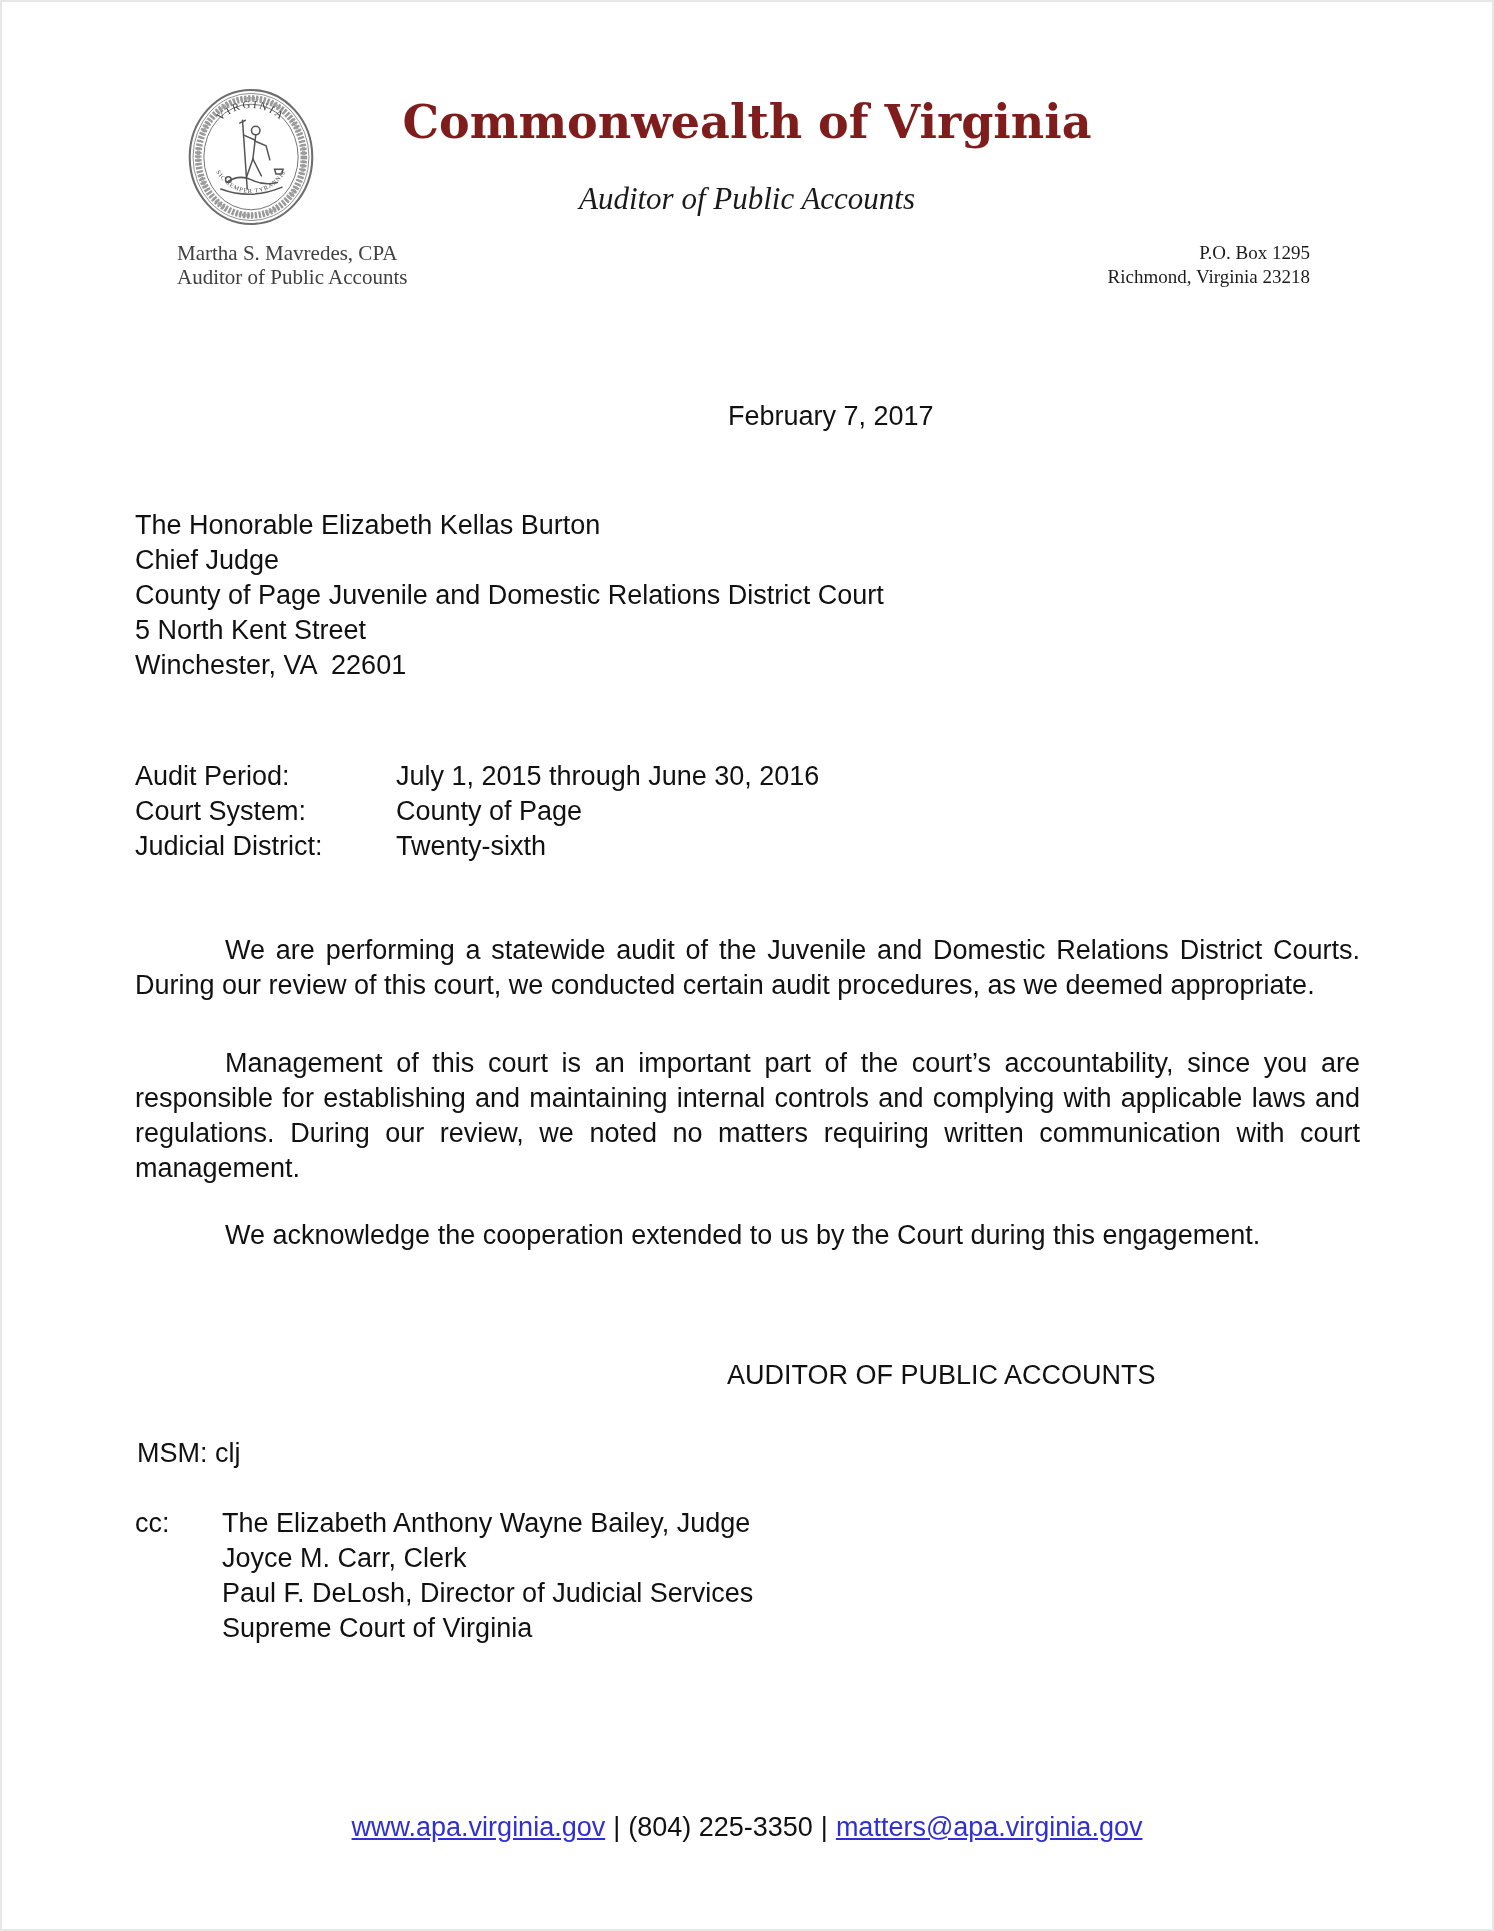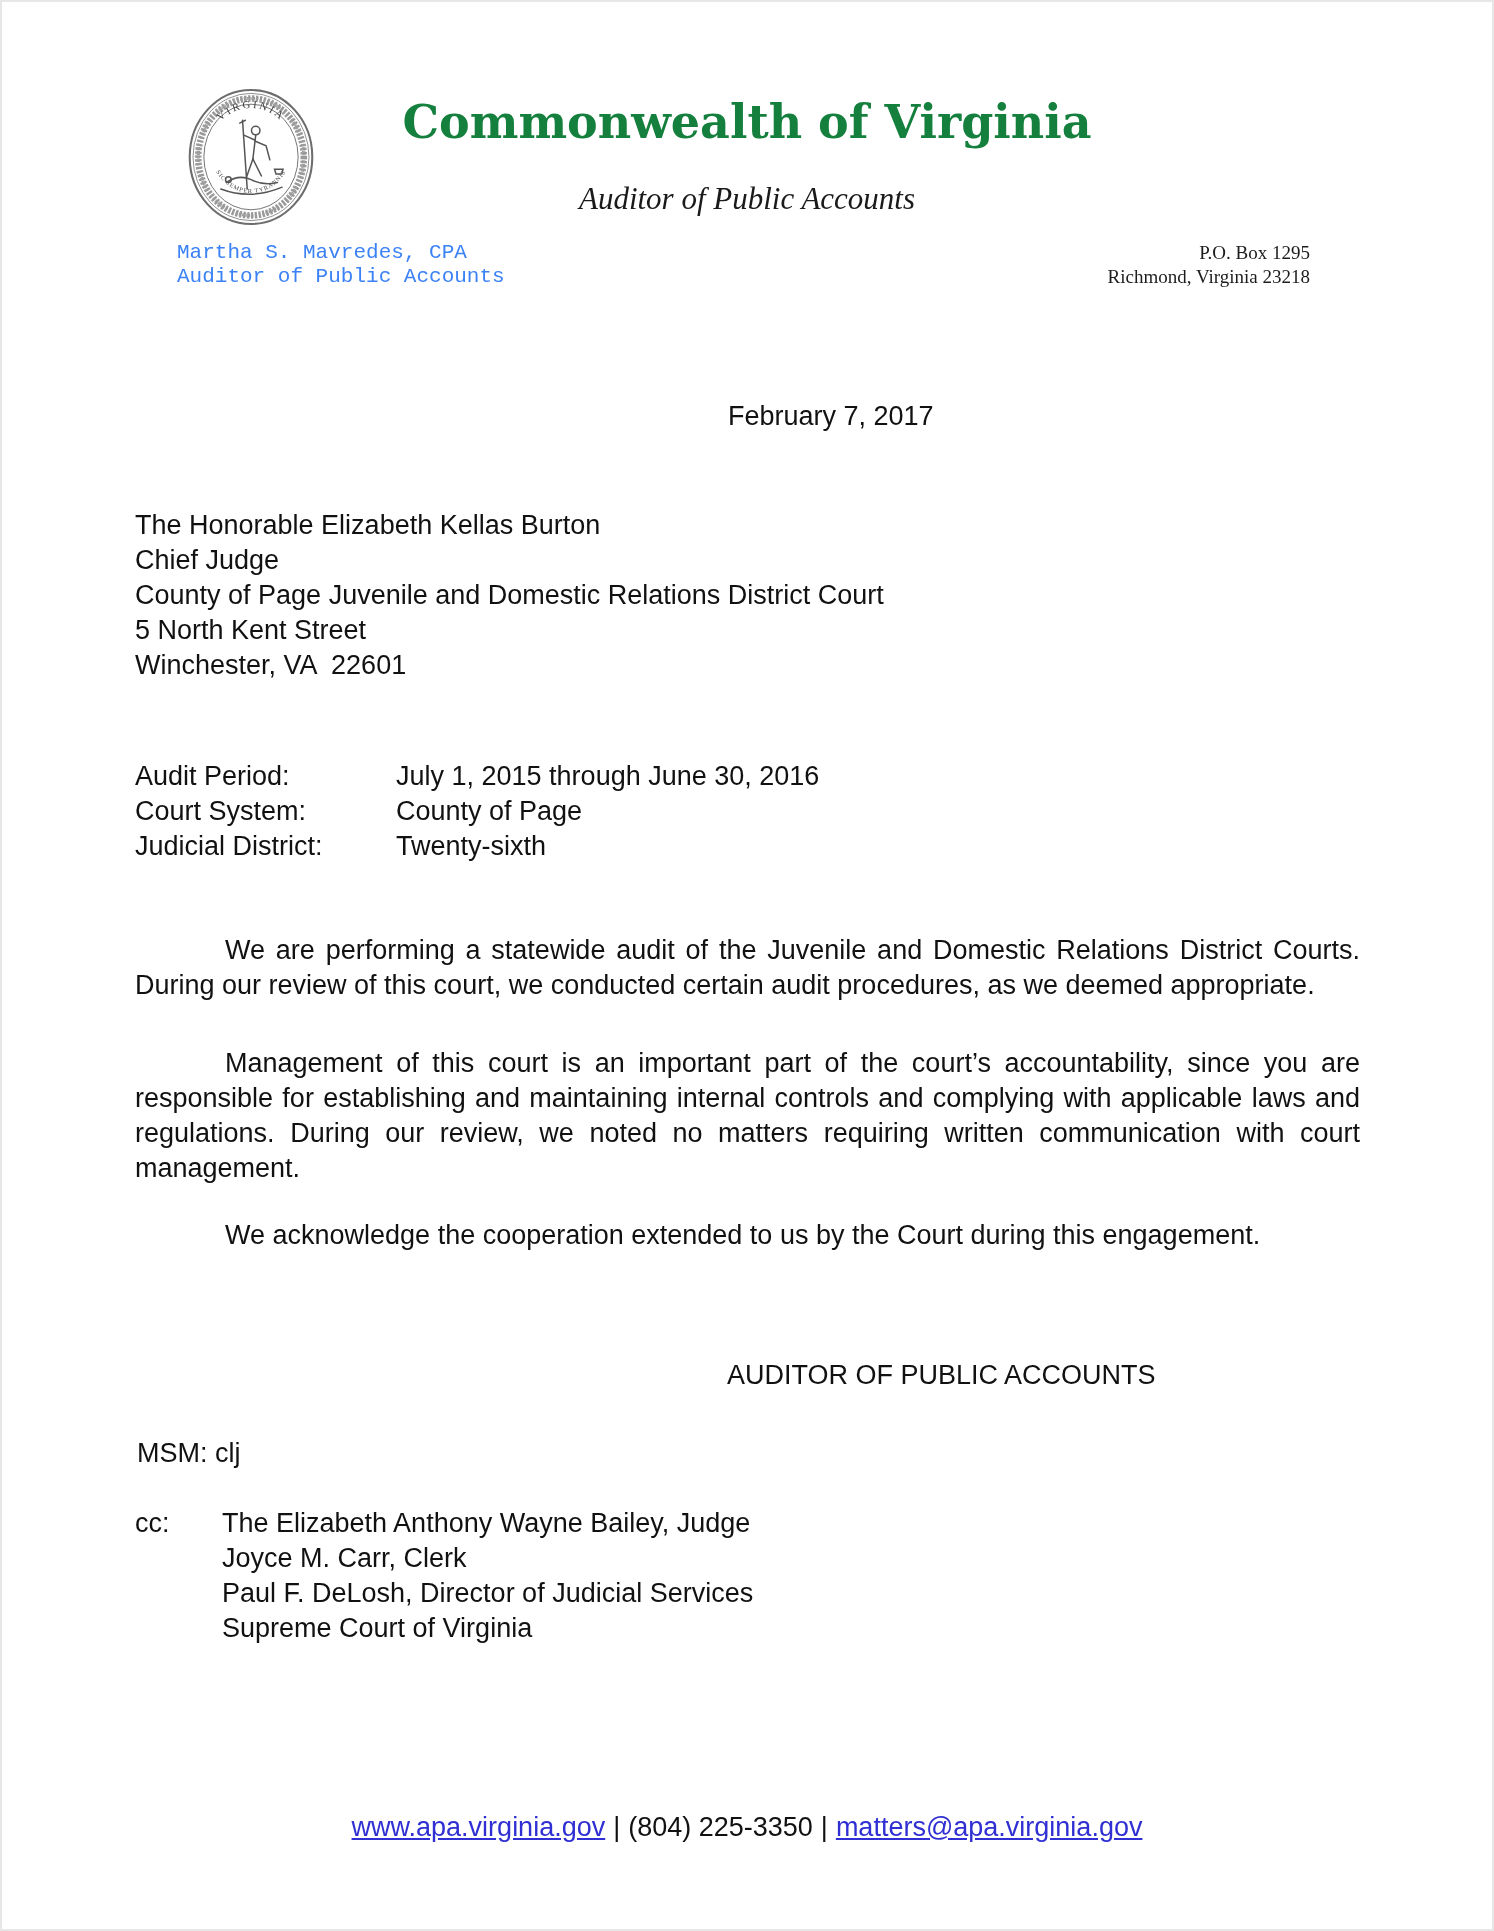"Commonwealth of Virginia" .lh-title { color: #15803d -> #7f1d1d }
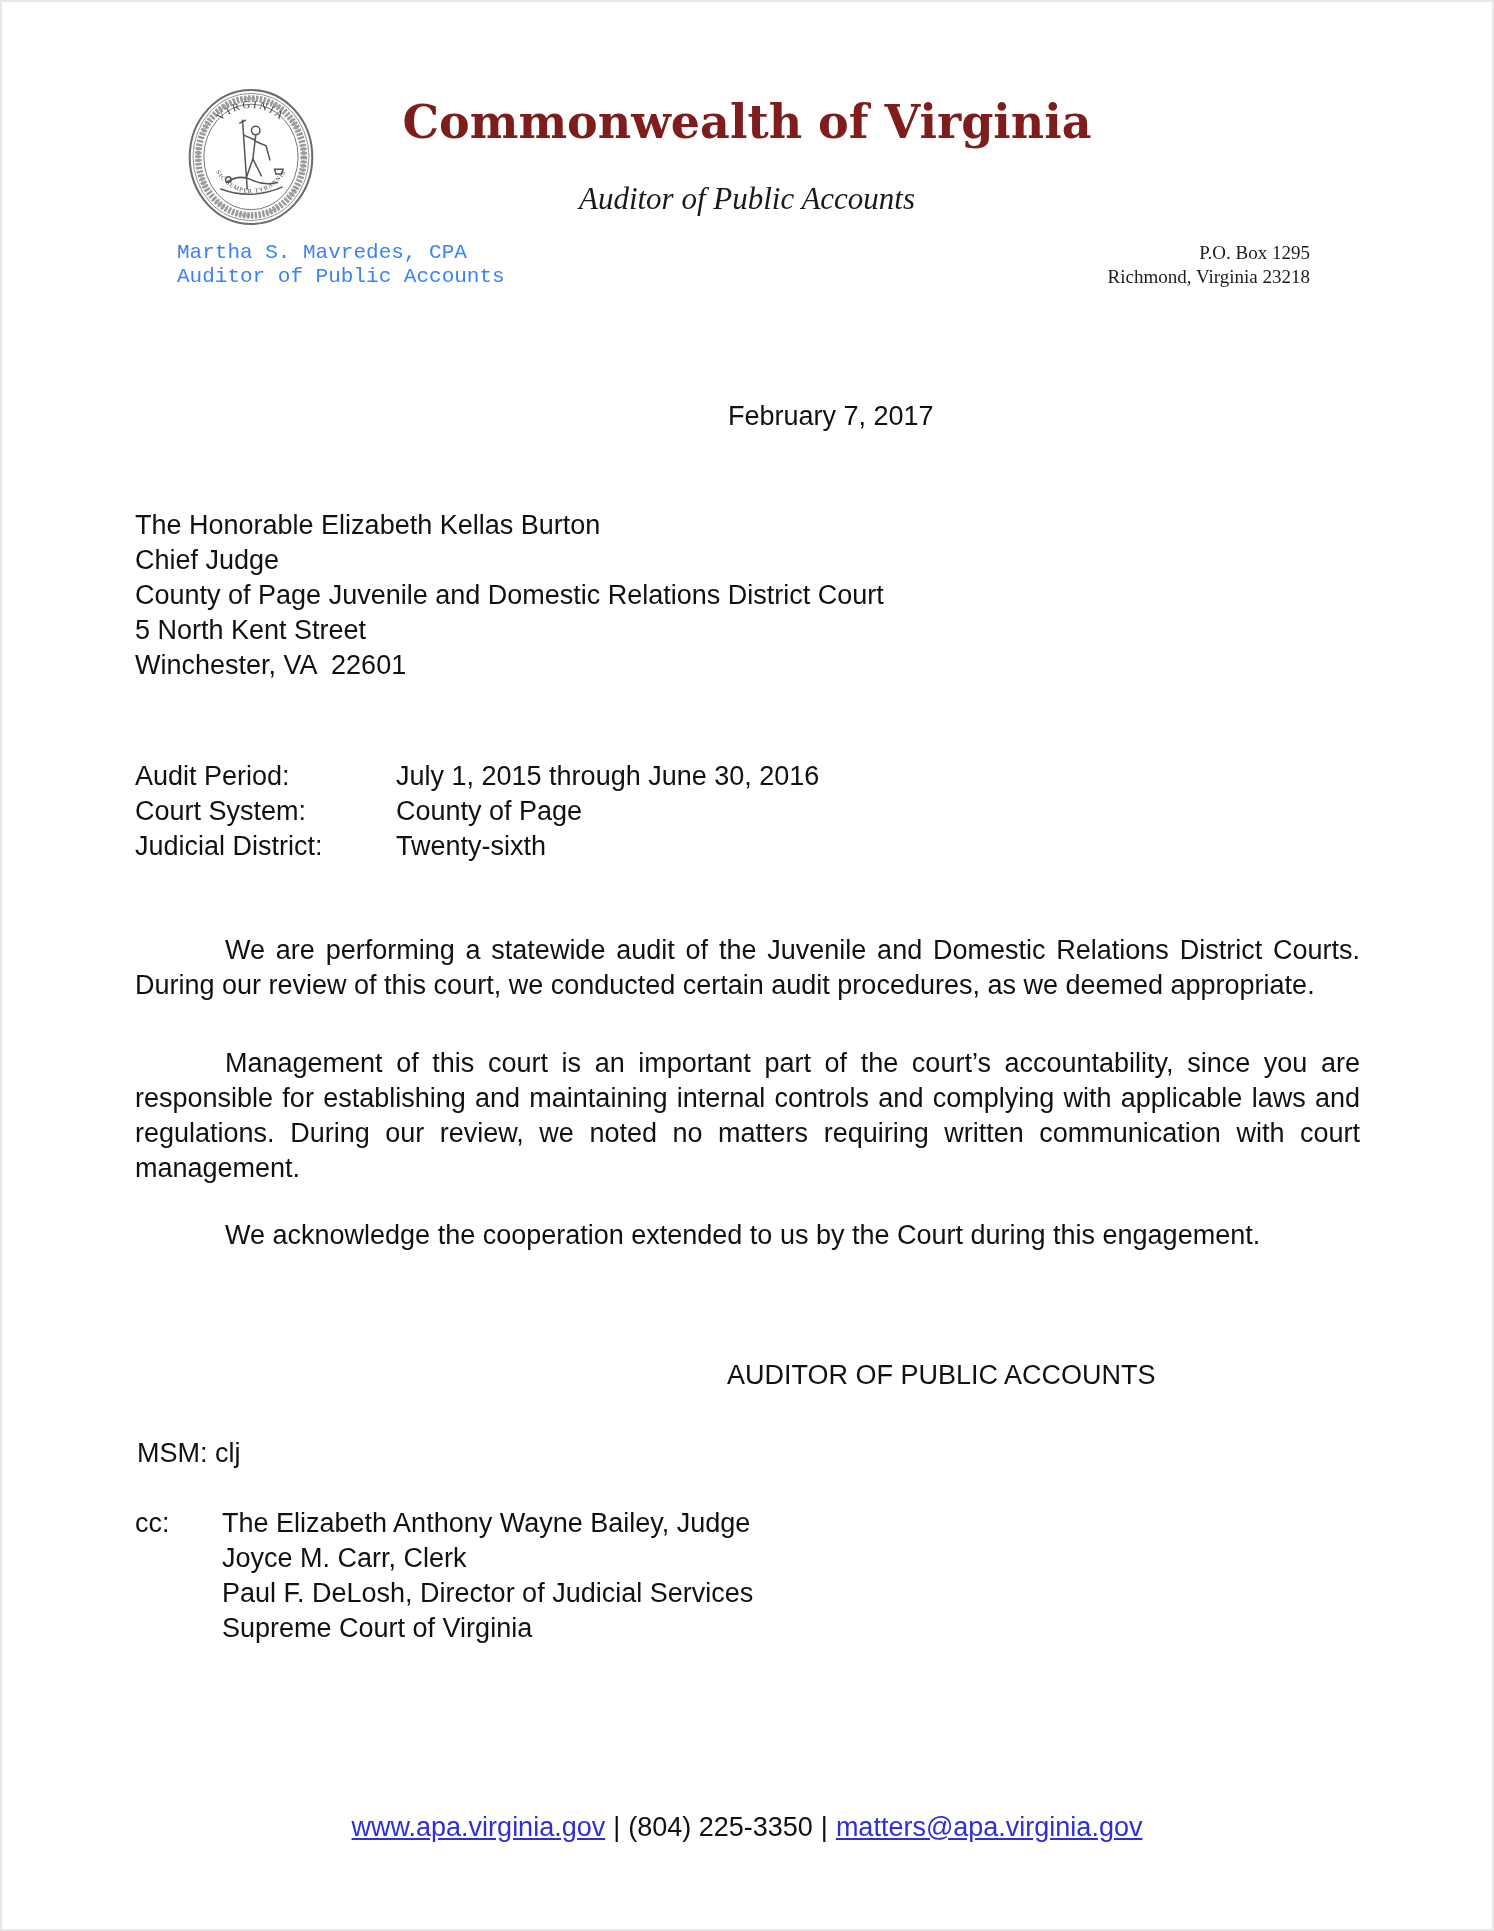"Martha S. Mavredes, CPA" .lh-official { color: #3b82f6 -> #404040; font-family: Liberation Mono, monospace -> Liberation Serif, serif }
